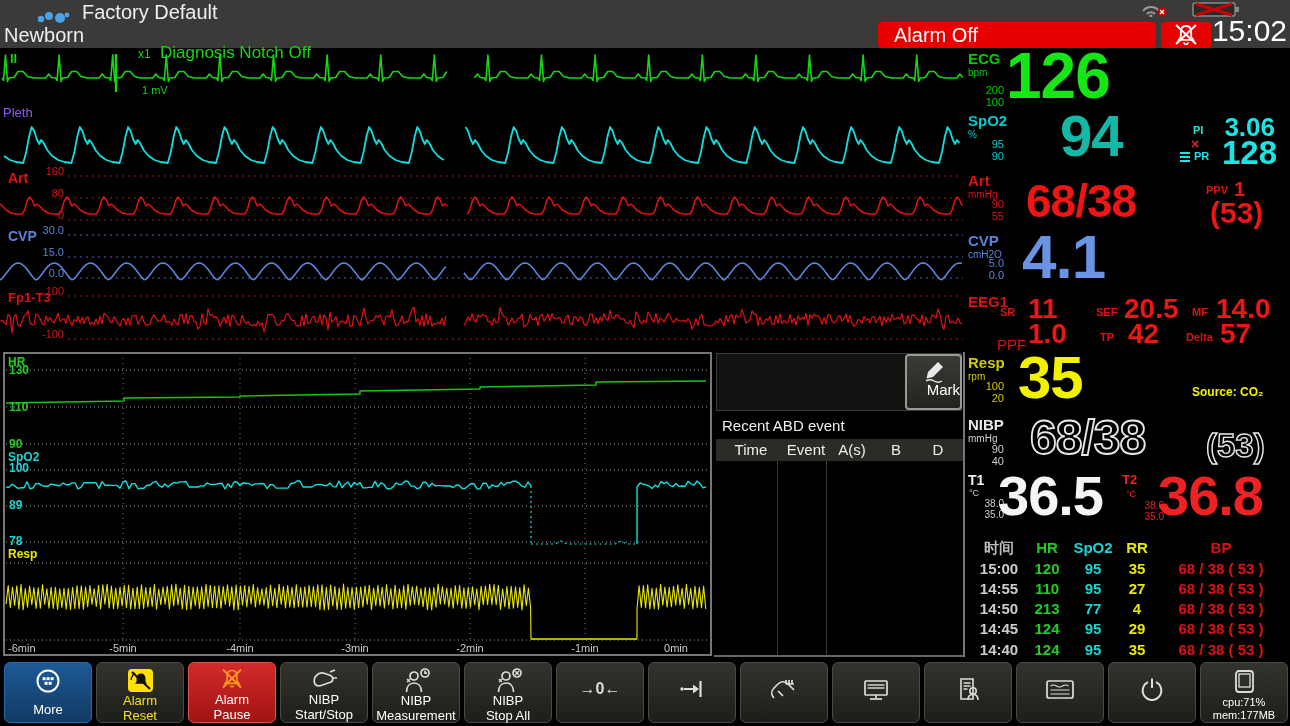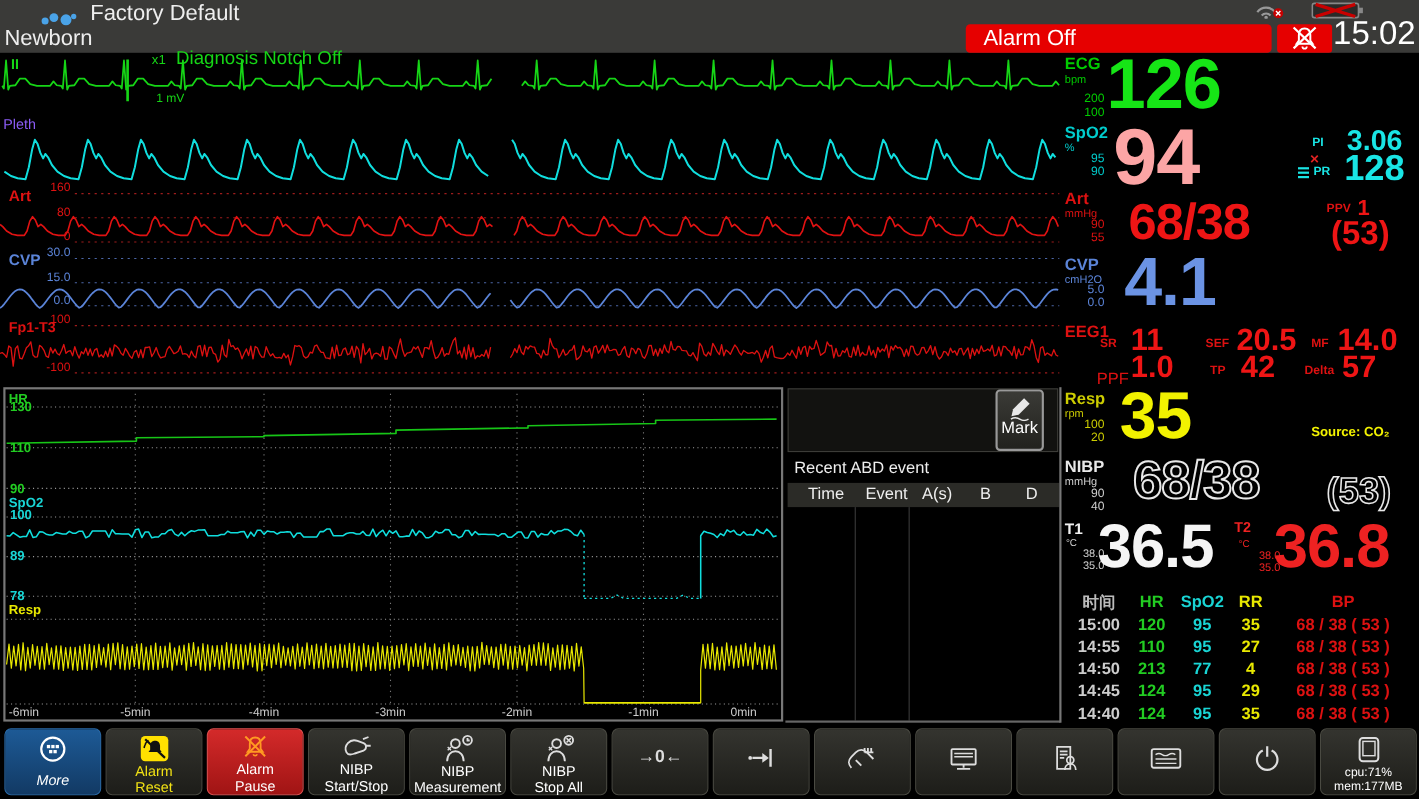"94" div.abs { color: #fca5a5 -> #14b8a6; font-size: 72px -> 58px; left: 1012px -> 1060px }
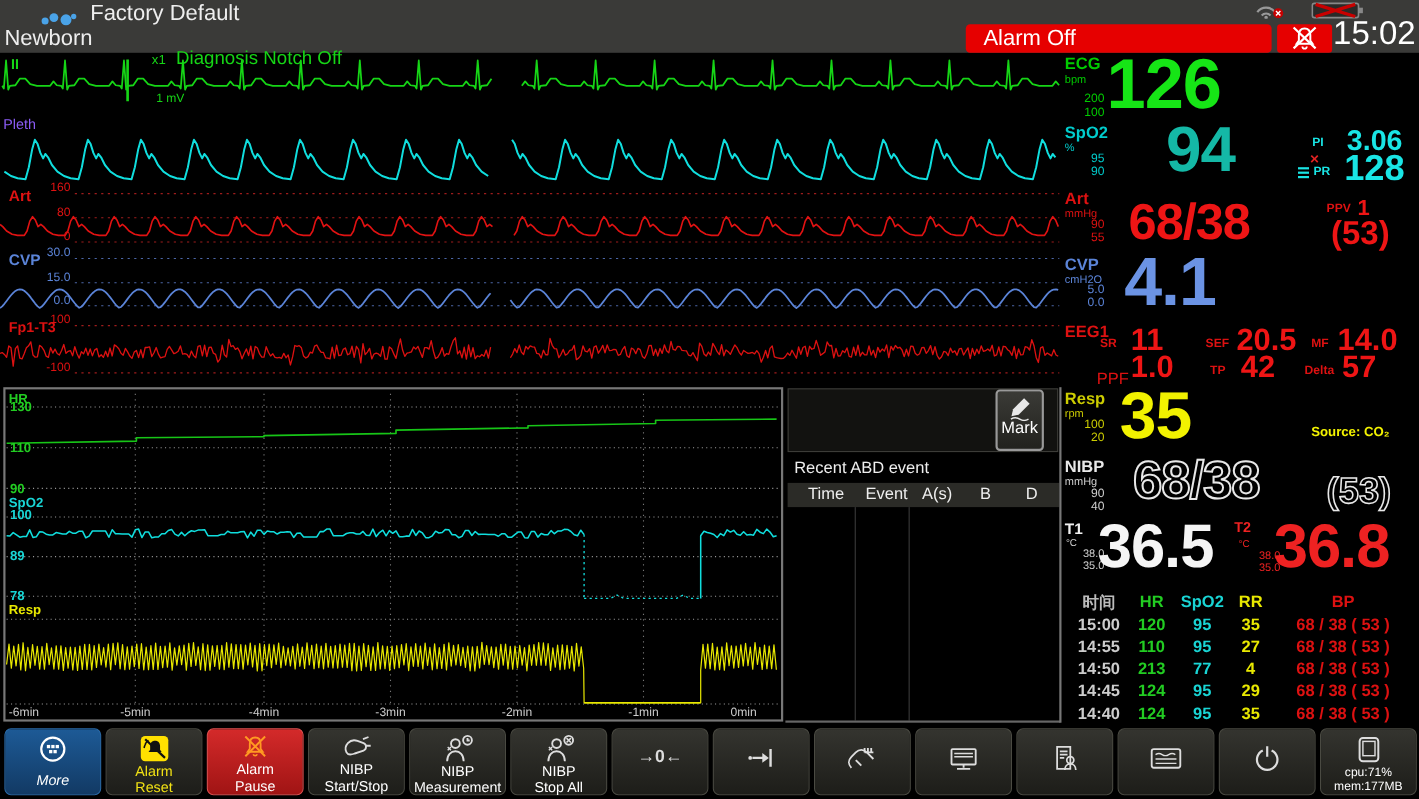"Mark" div.abs { text-align: center -> right; width: 44px -> 57px }
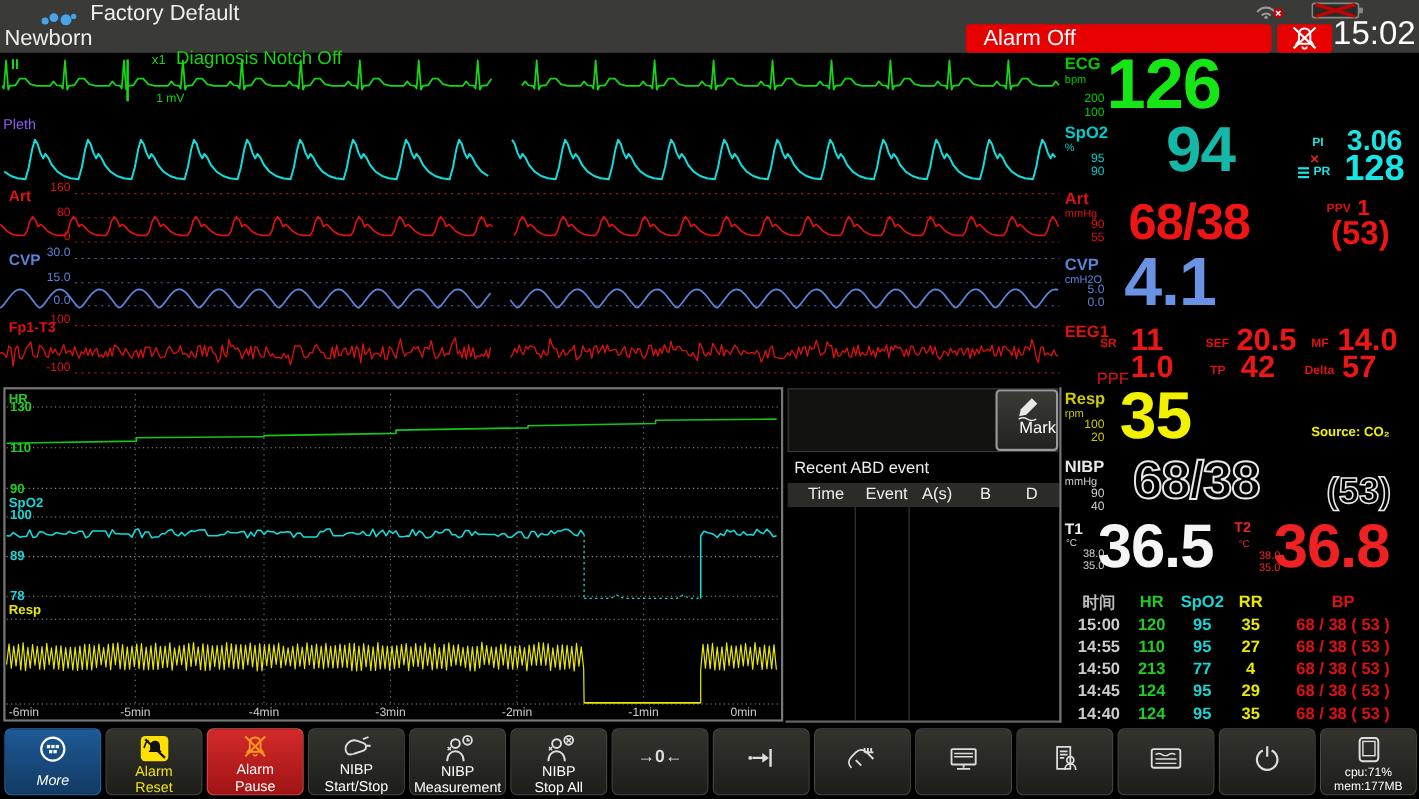"More" .tb-blue { font-style: italic -> none }
